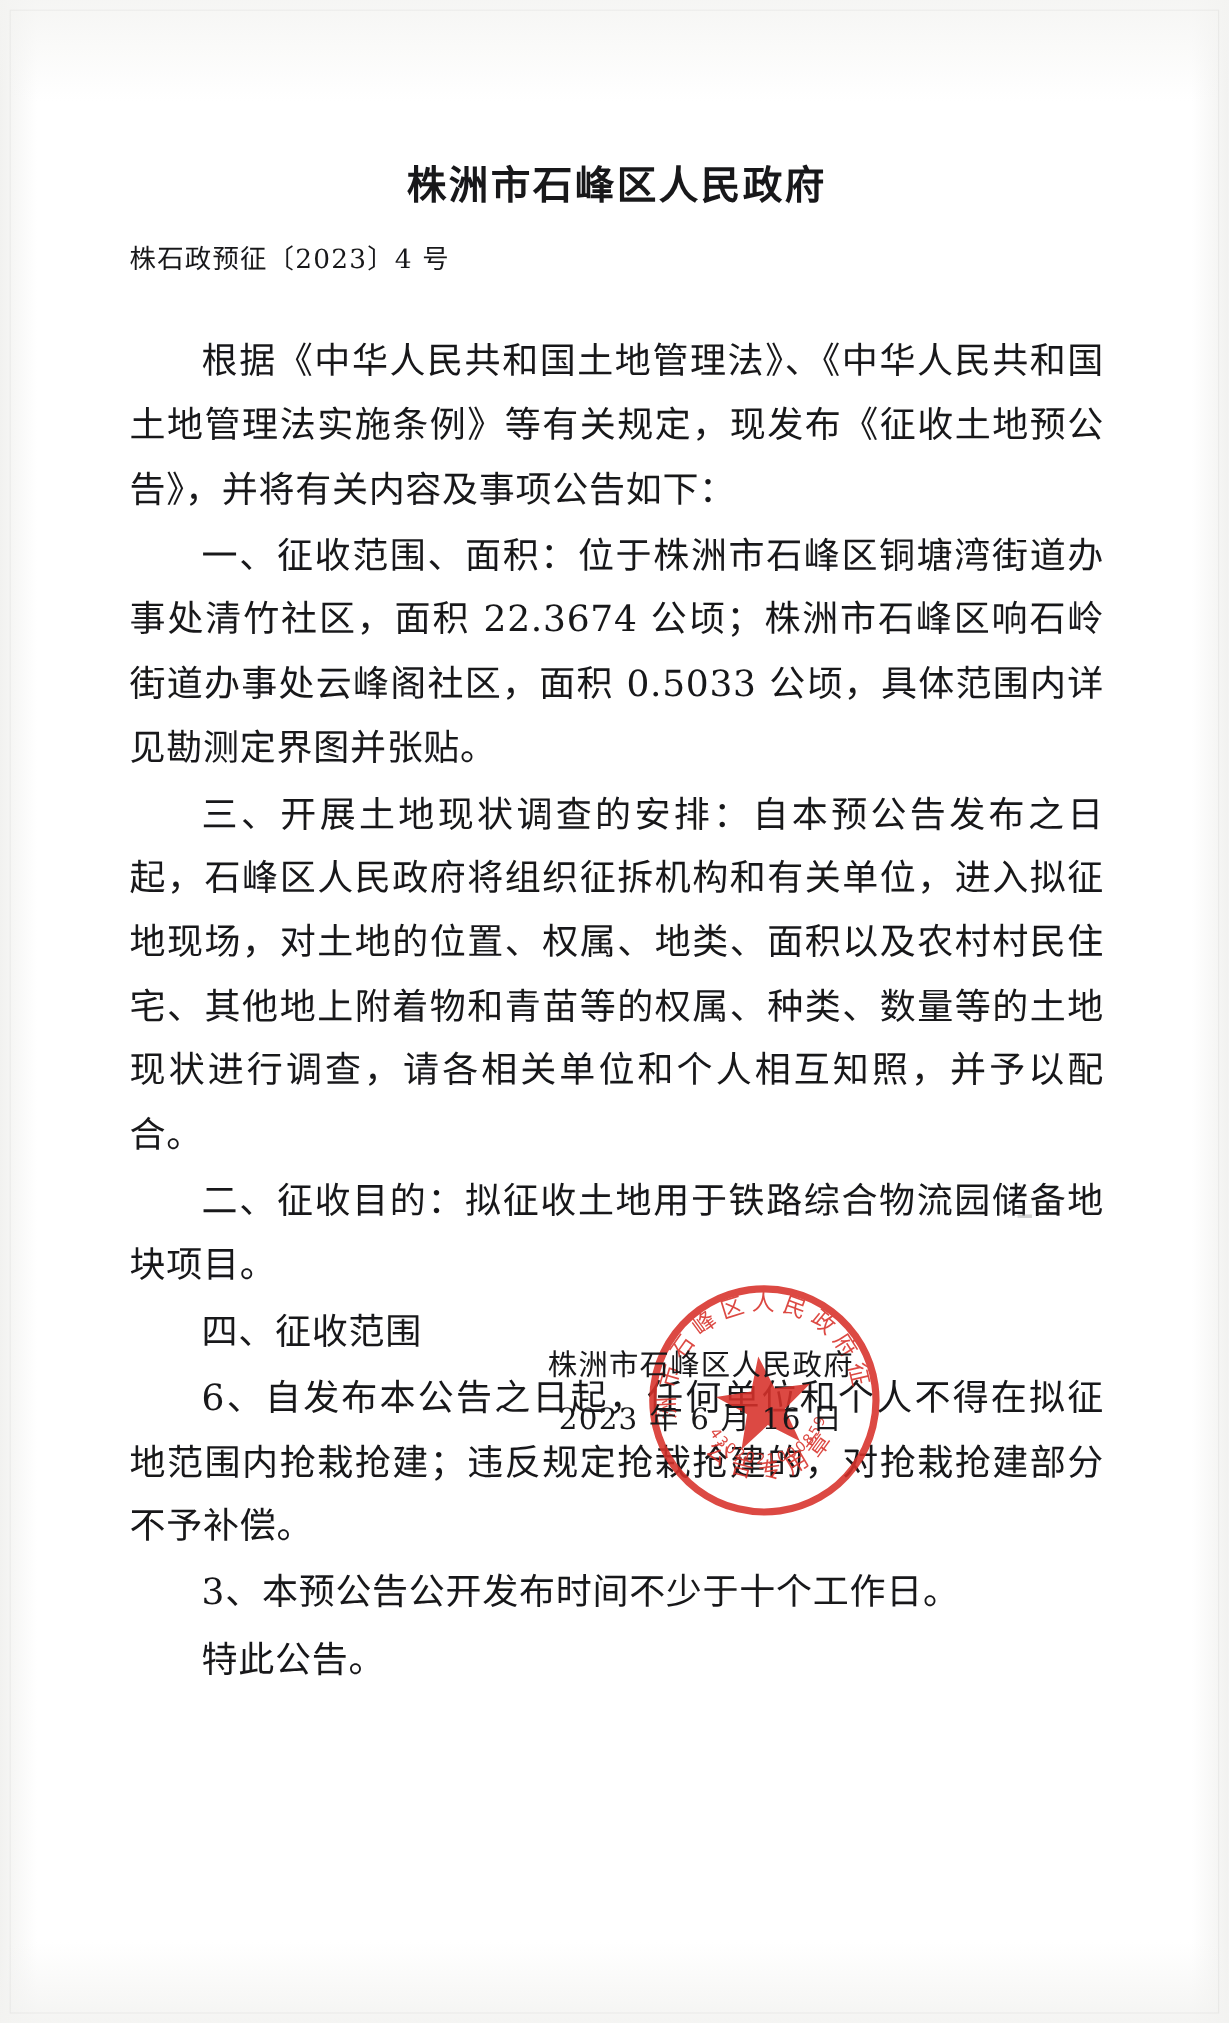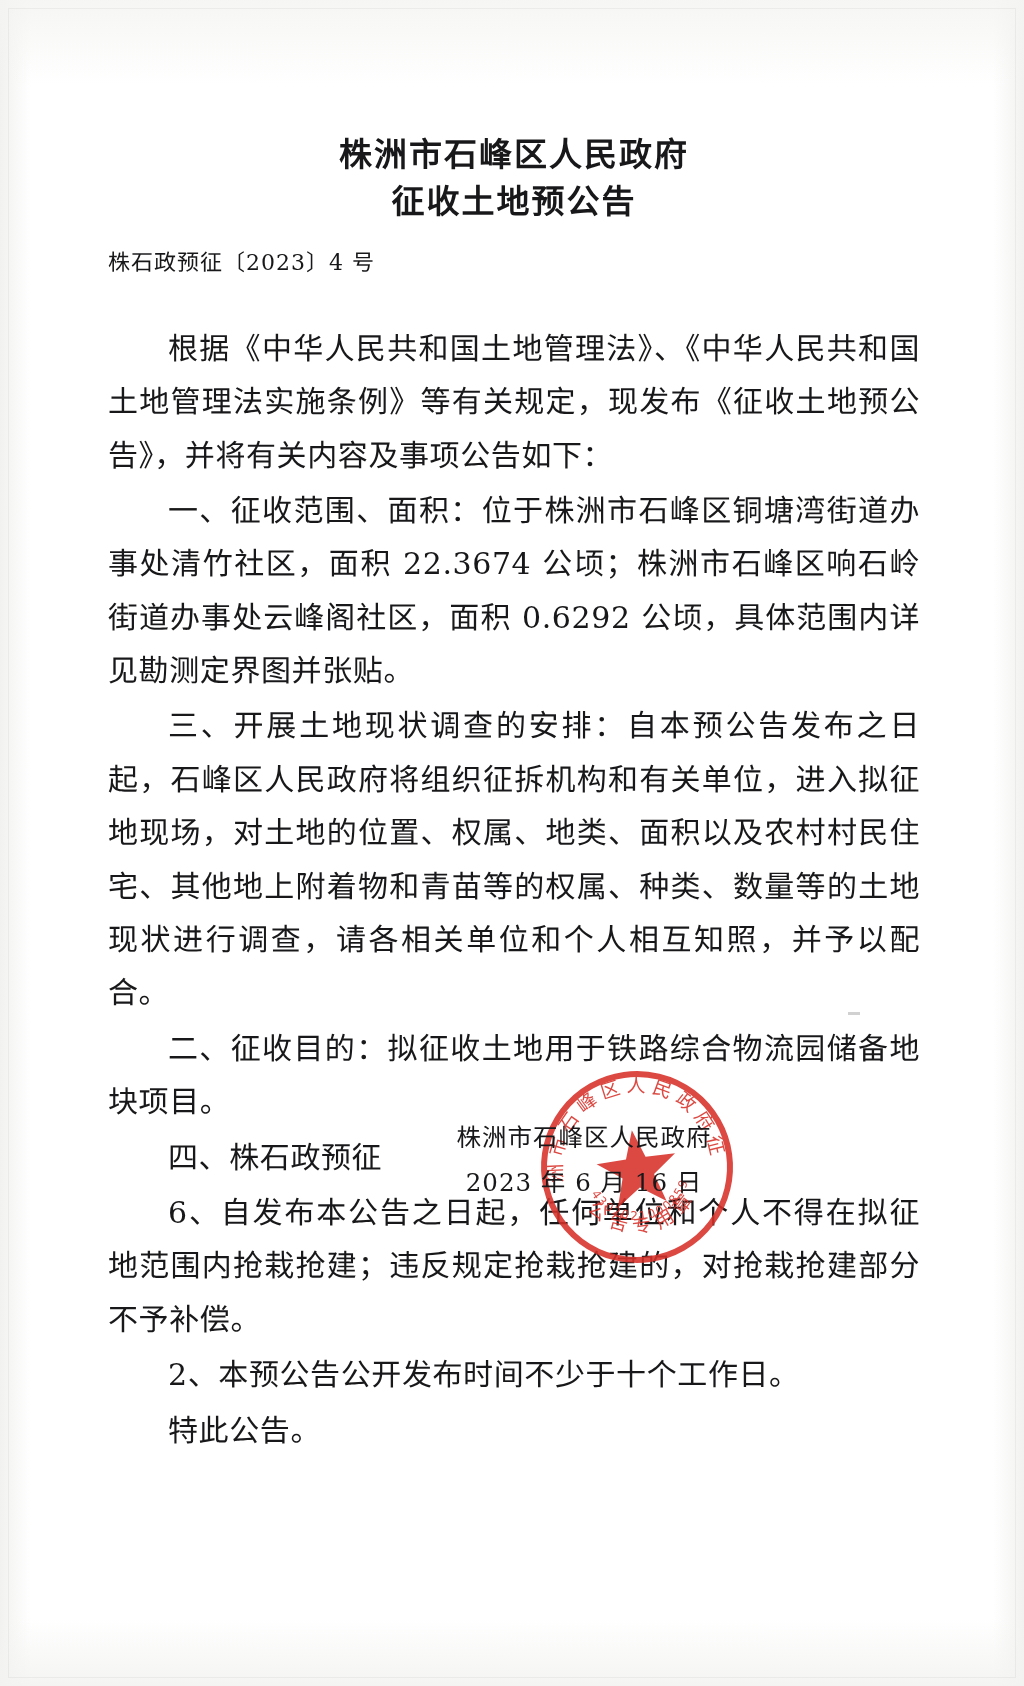"征收土地预公告" span.l2 { html: <span>征收土地预公告</span> -> none }
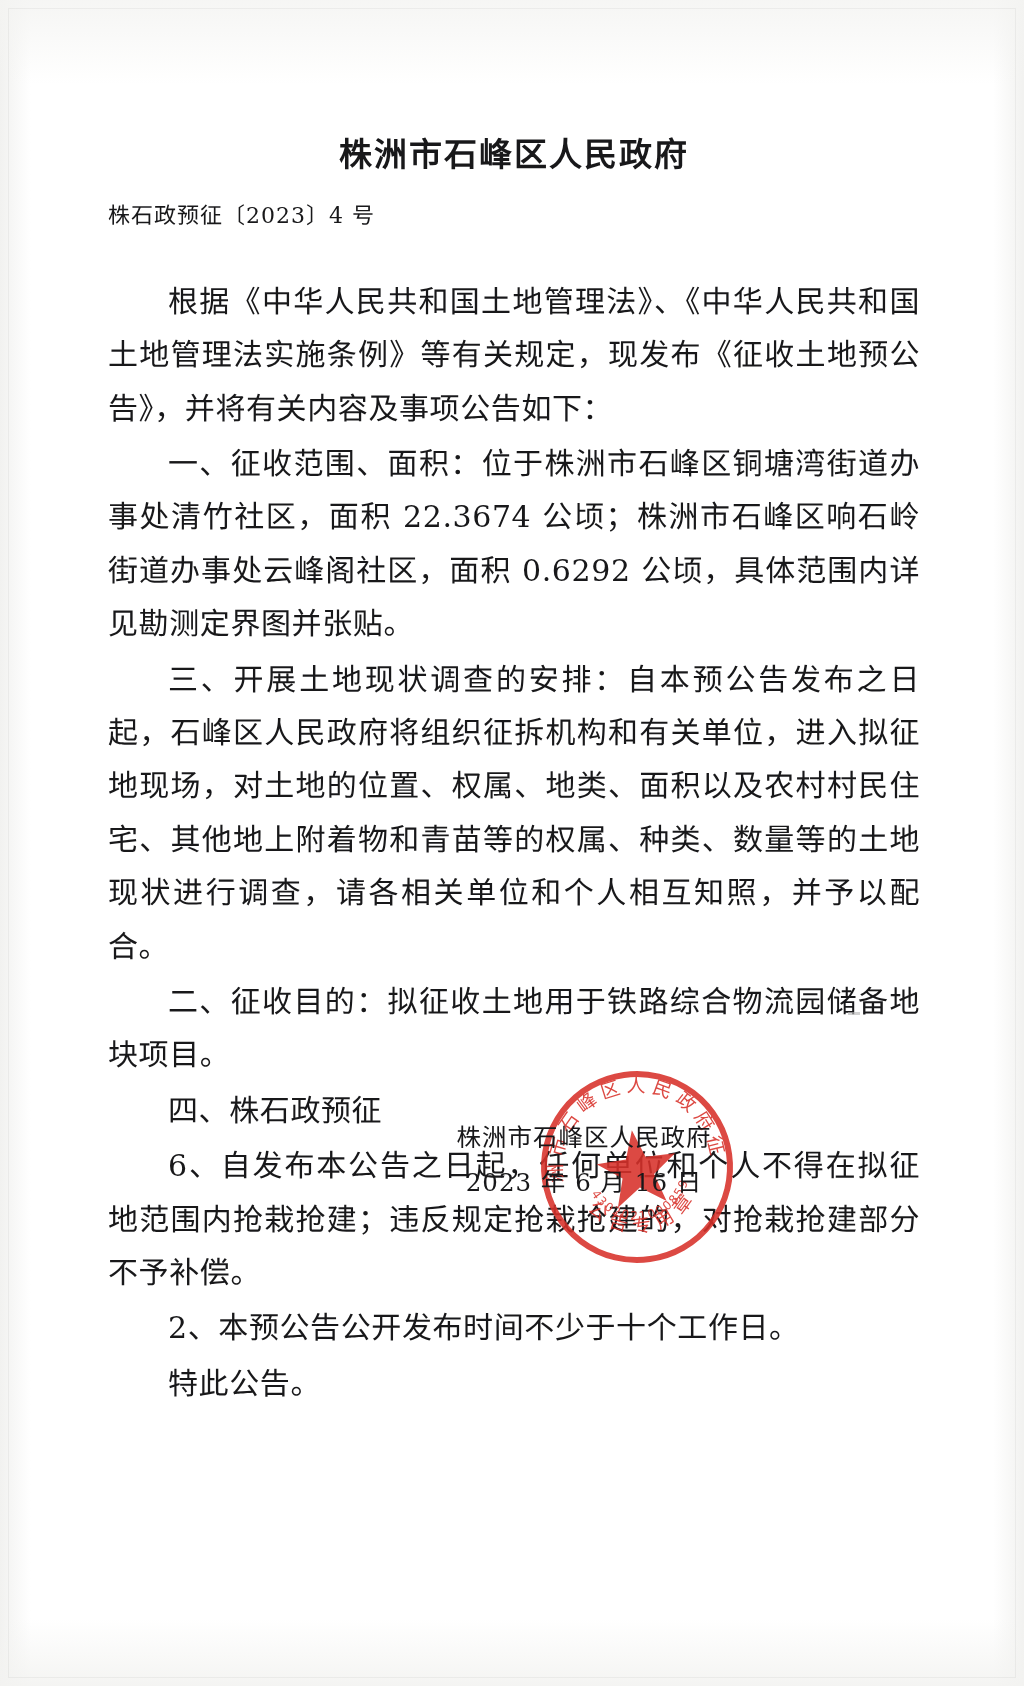"一、征收范围、面积：位于株洲市石峰区铜塘湾街道办事处清竹社区，面积" p.para { text: 0.6292 -> 0.5033 }
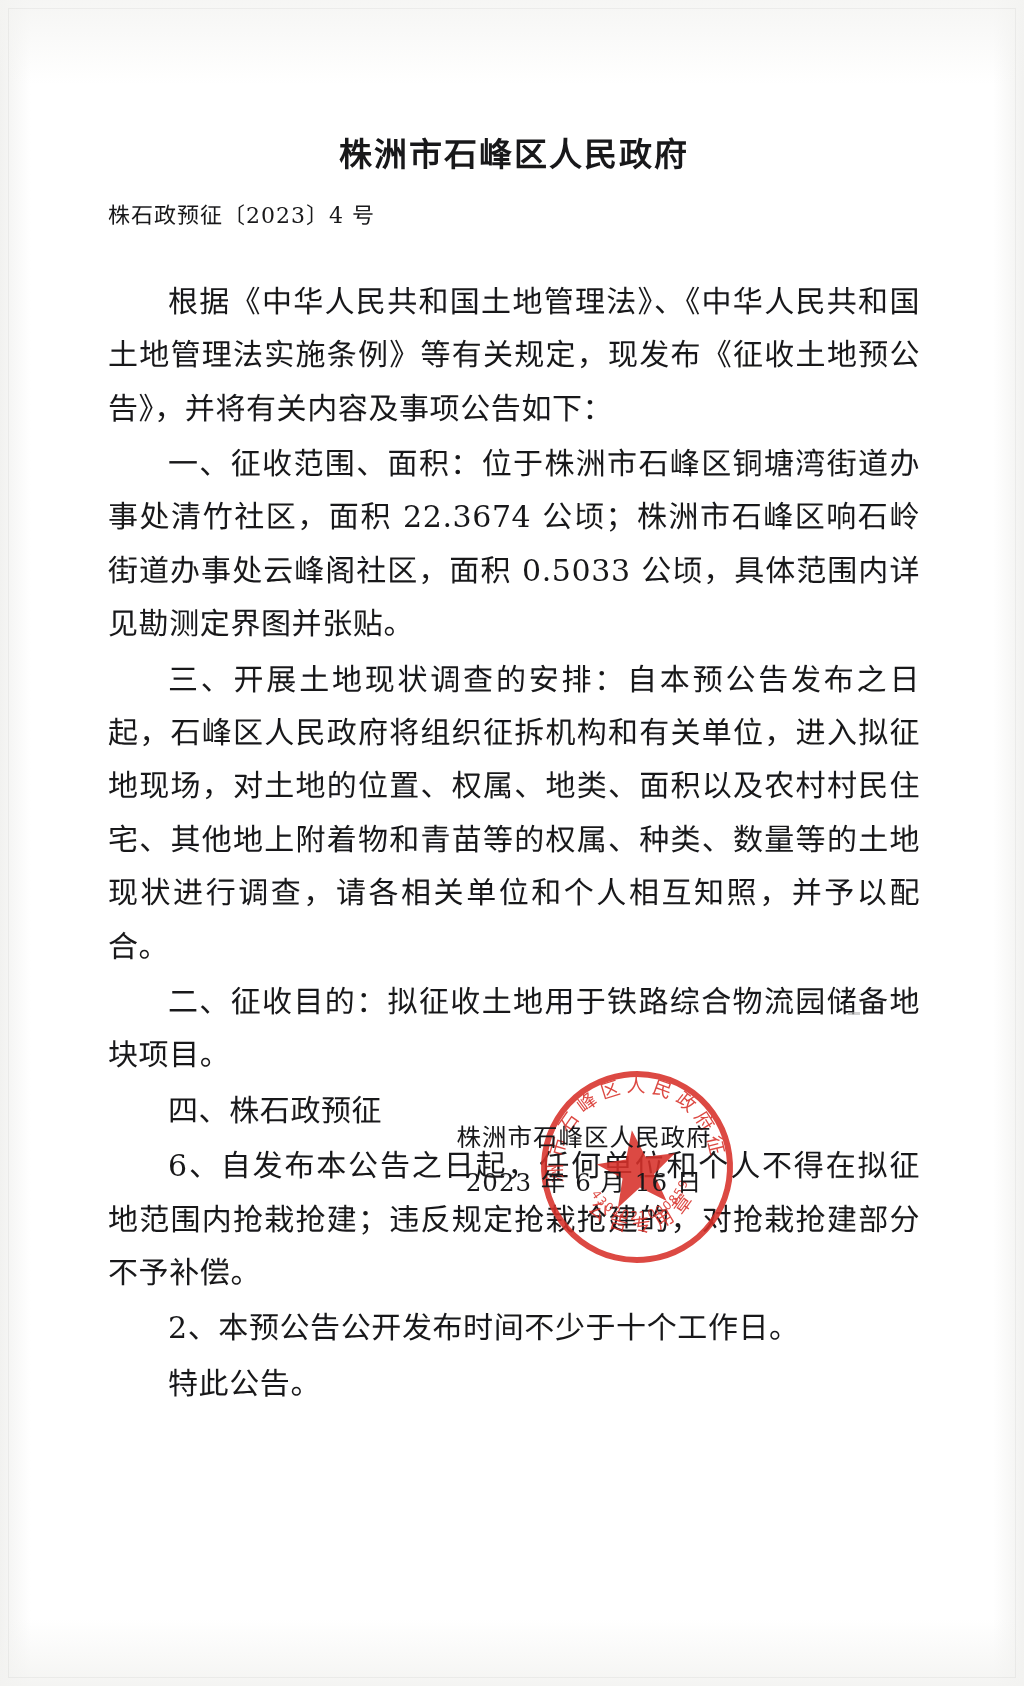"四、株石政预征" p.para { text: 株石政预征 -> 征收范围 }
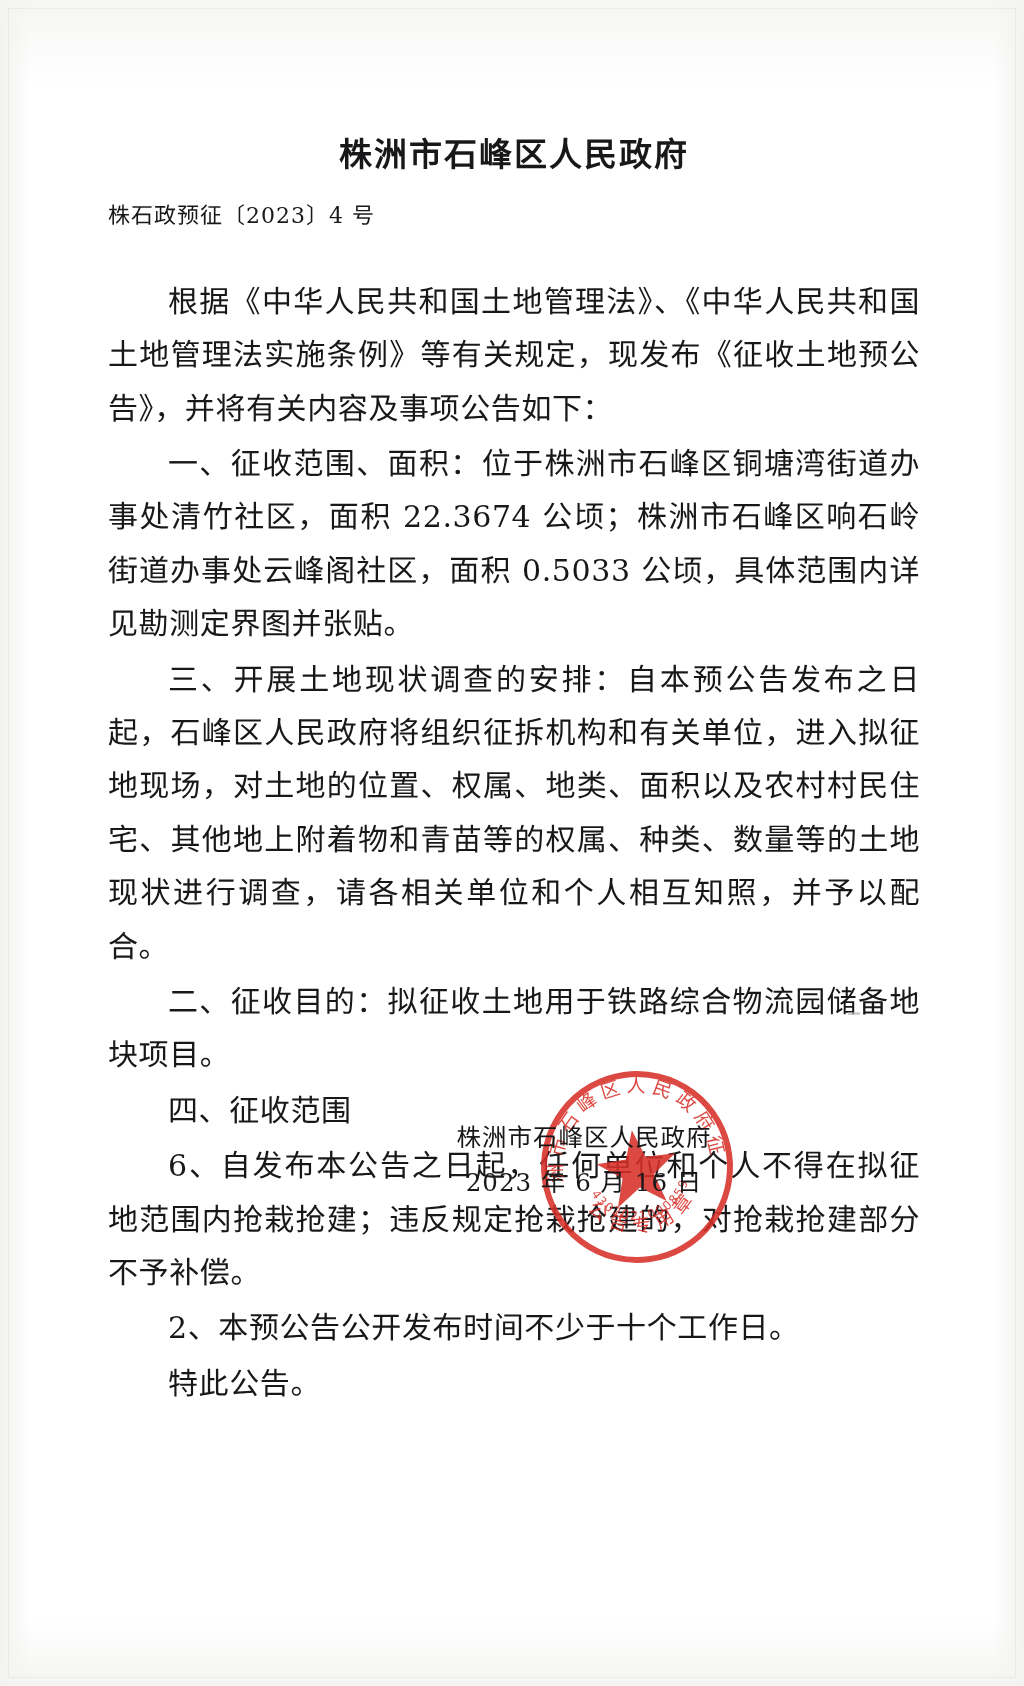"2、本预公告公开发布时间不少于十个工作日。" p.para { text: 2 -> 3 }
